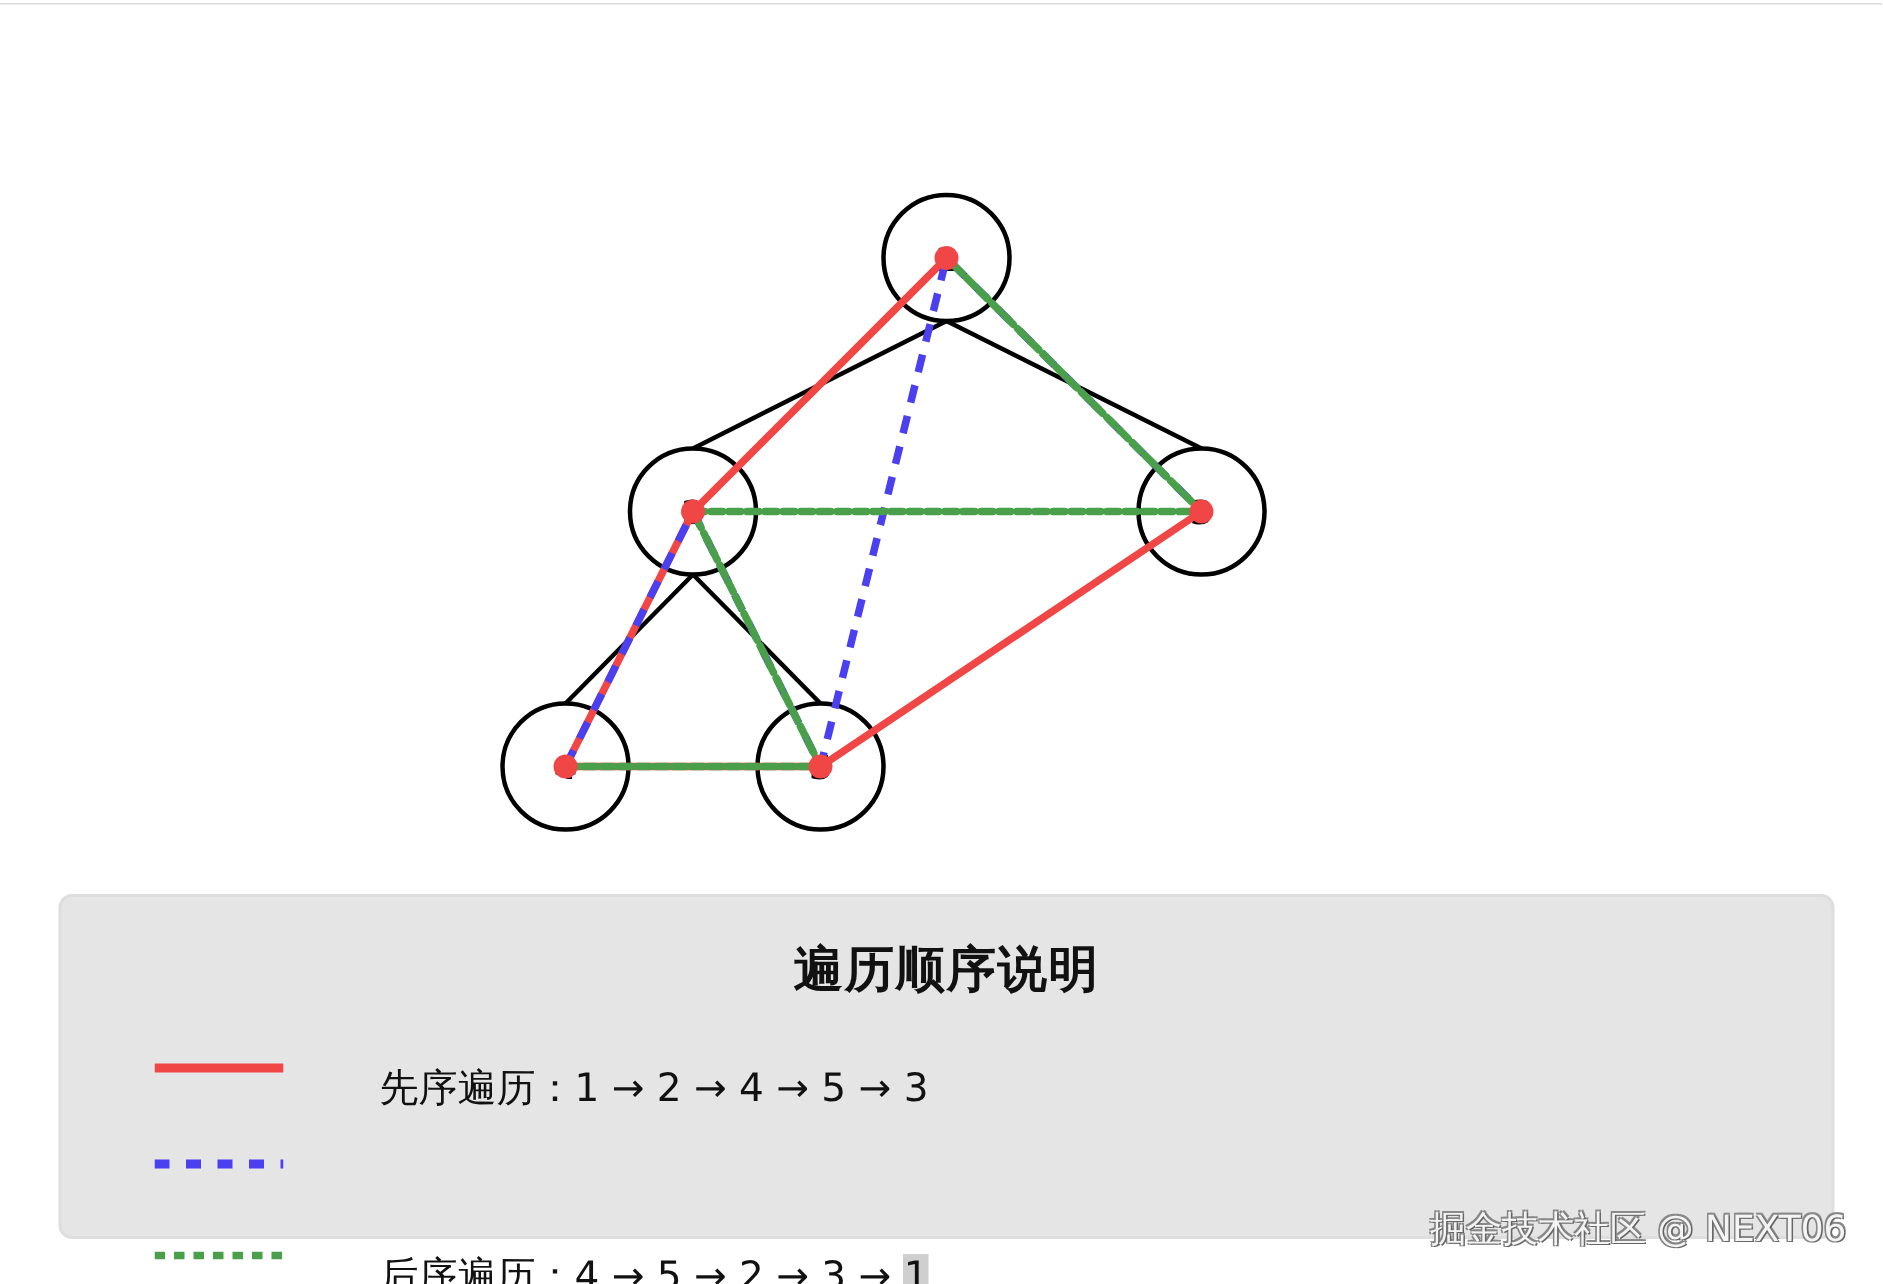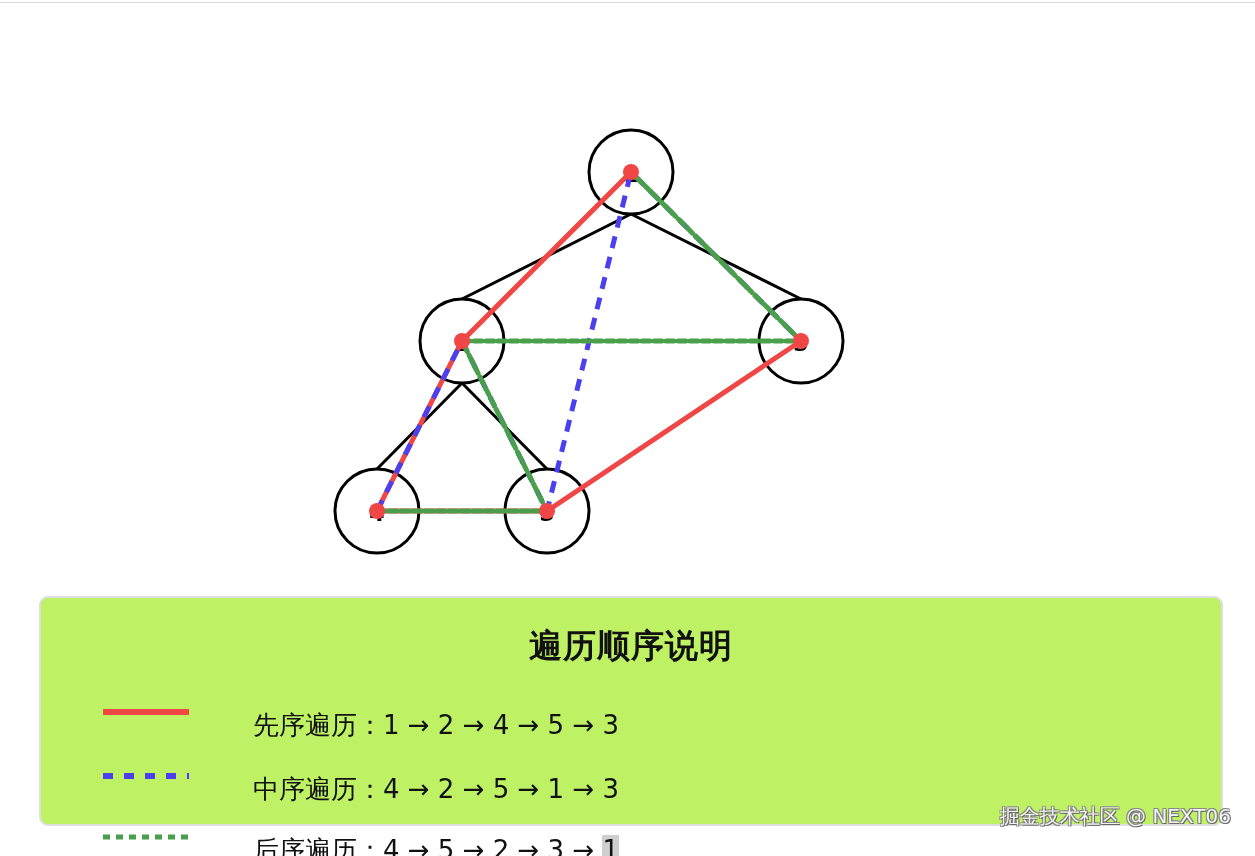"遍历顺序说明" .legend { background: #bef264 -> #e5e5e5 }
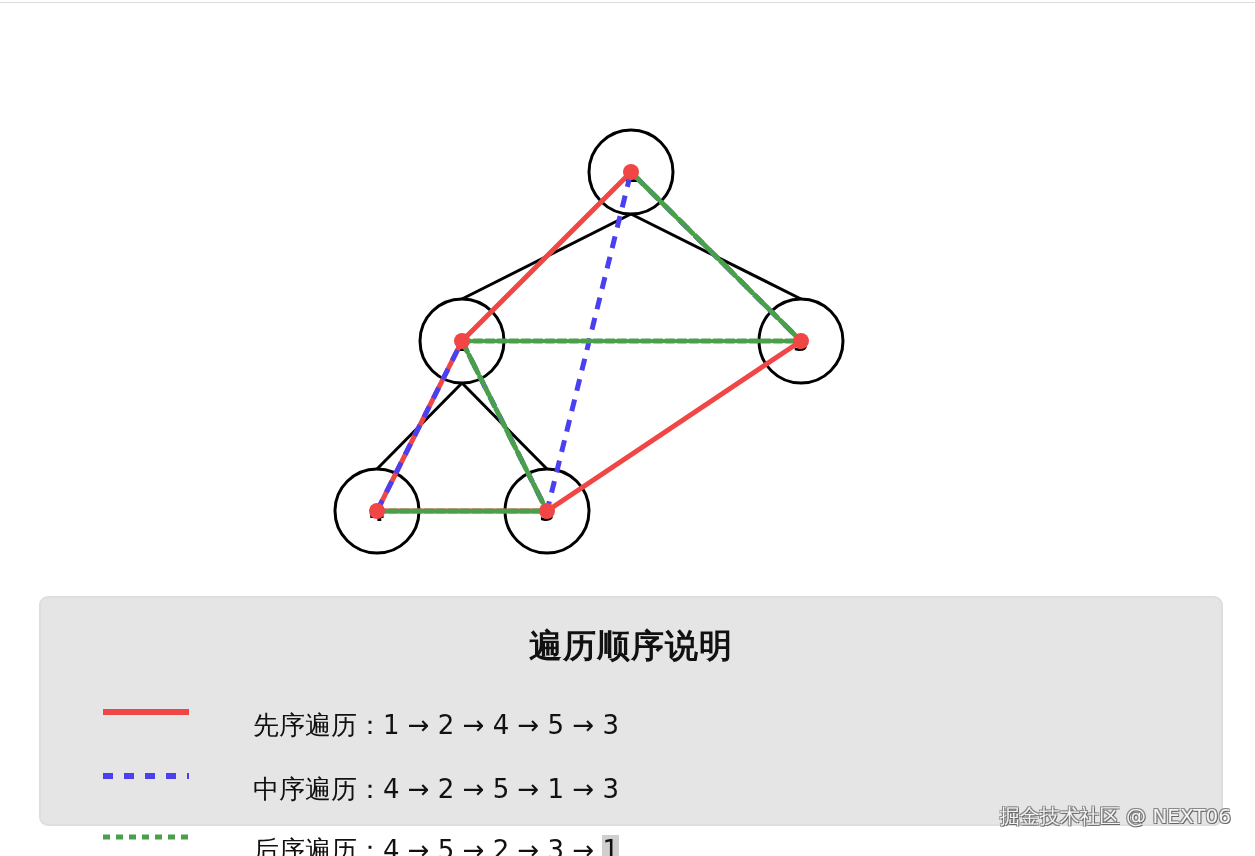"中序遍历：4 → 2 → 5" span.legend-text { html: <span>中序遍历：4 → 2 → 5 → 1 → 3</span> -> none }
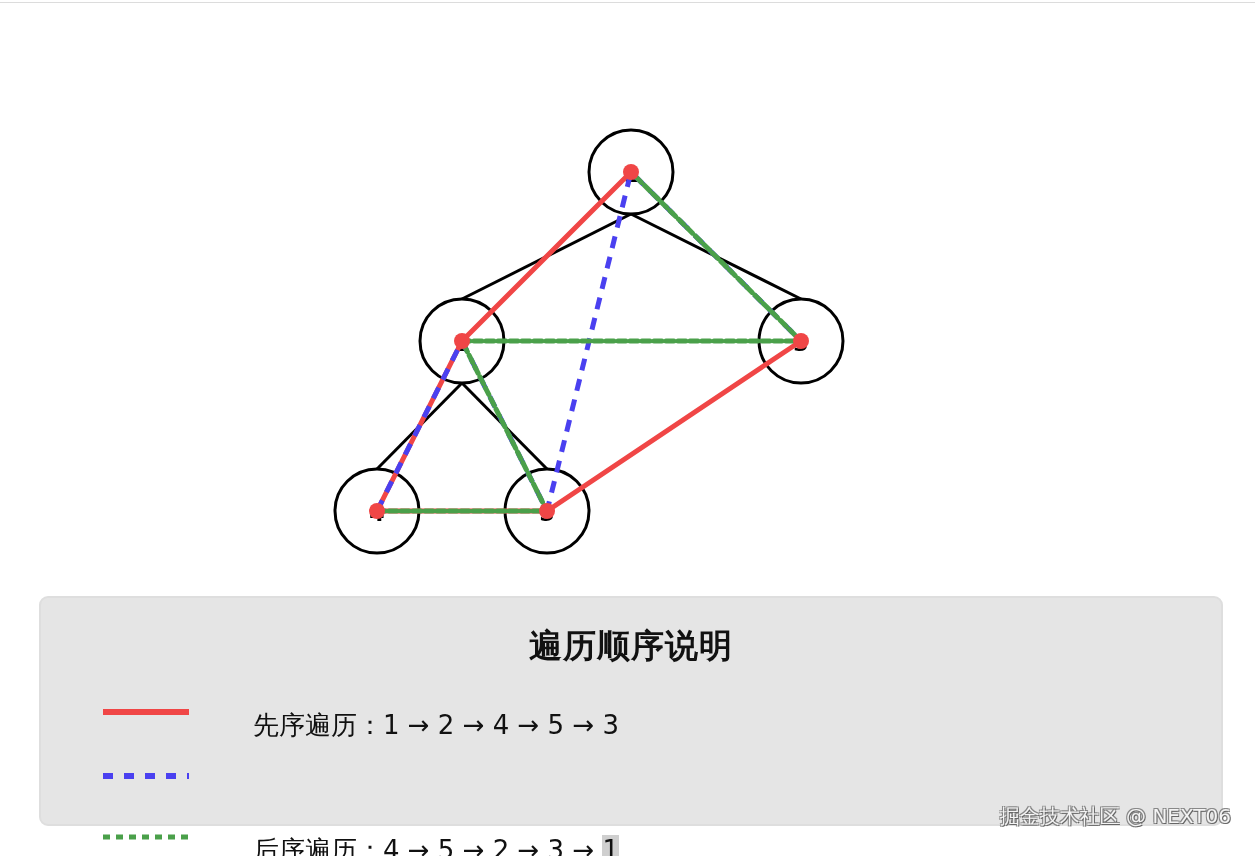"掘金技术社区 @ NEXT06" .watermark { font-size: 20px -> 24px }
